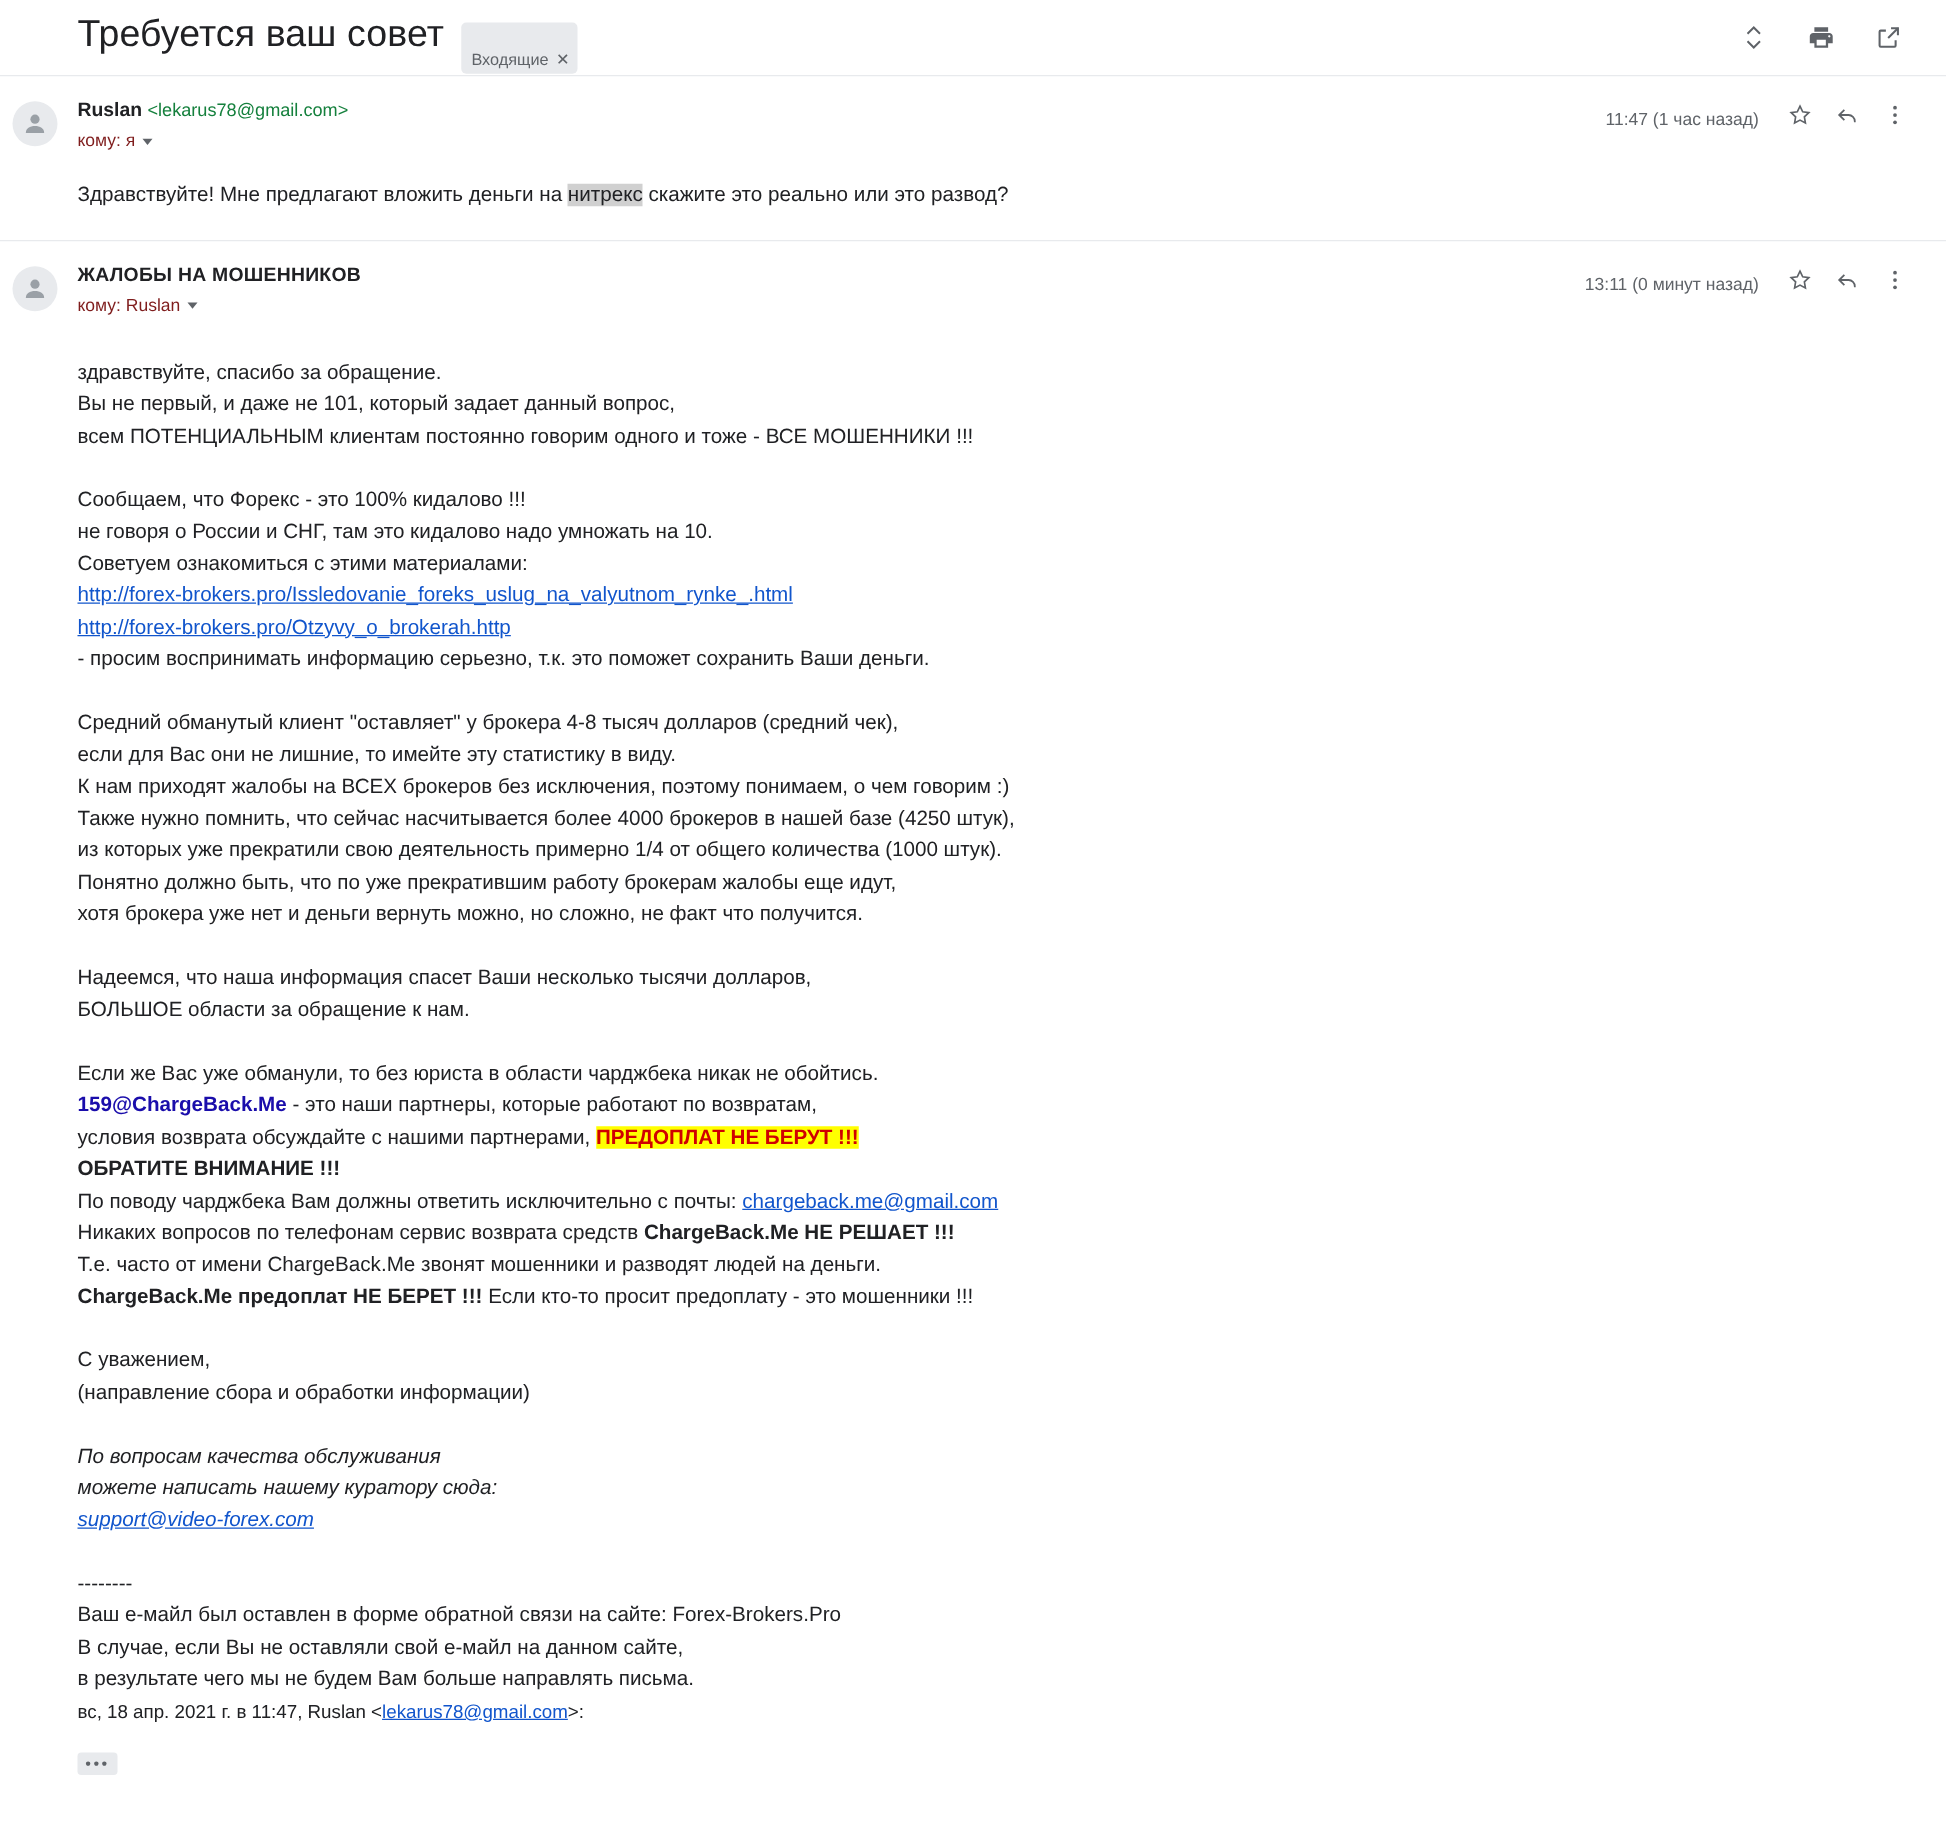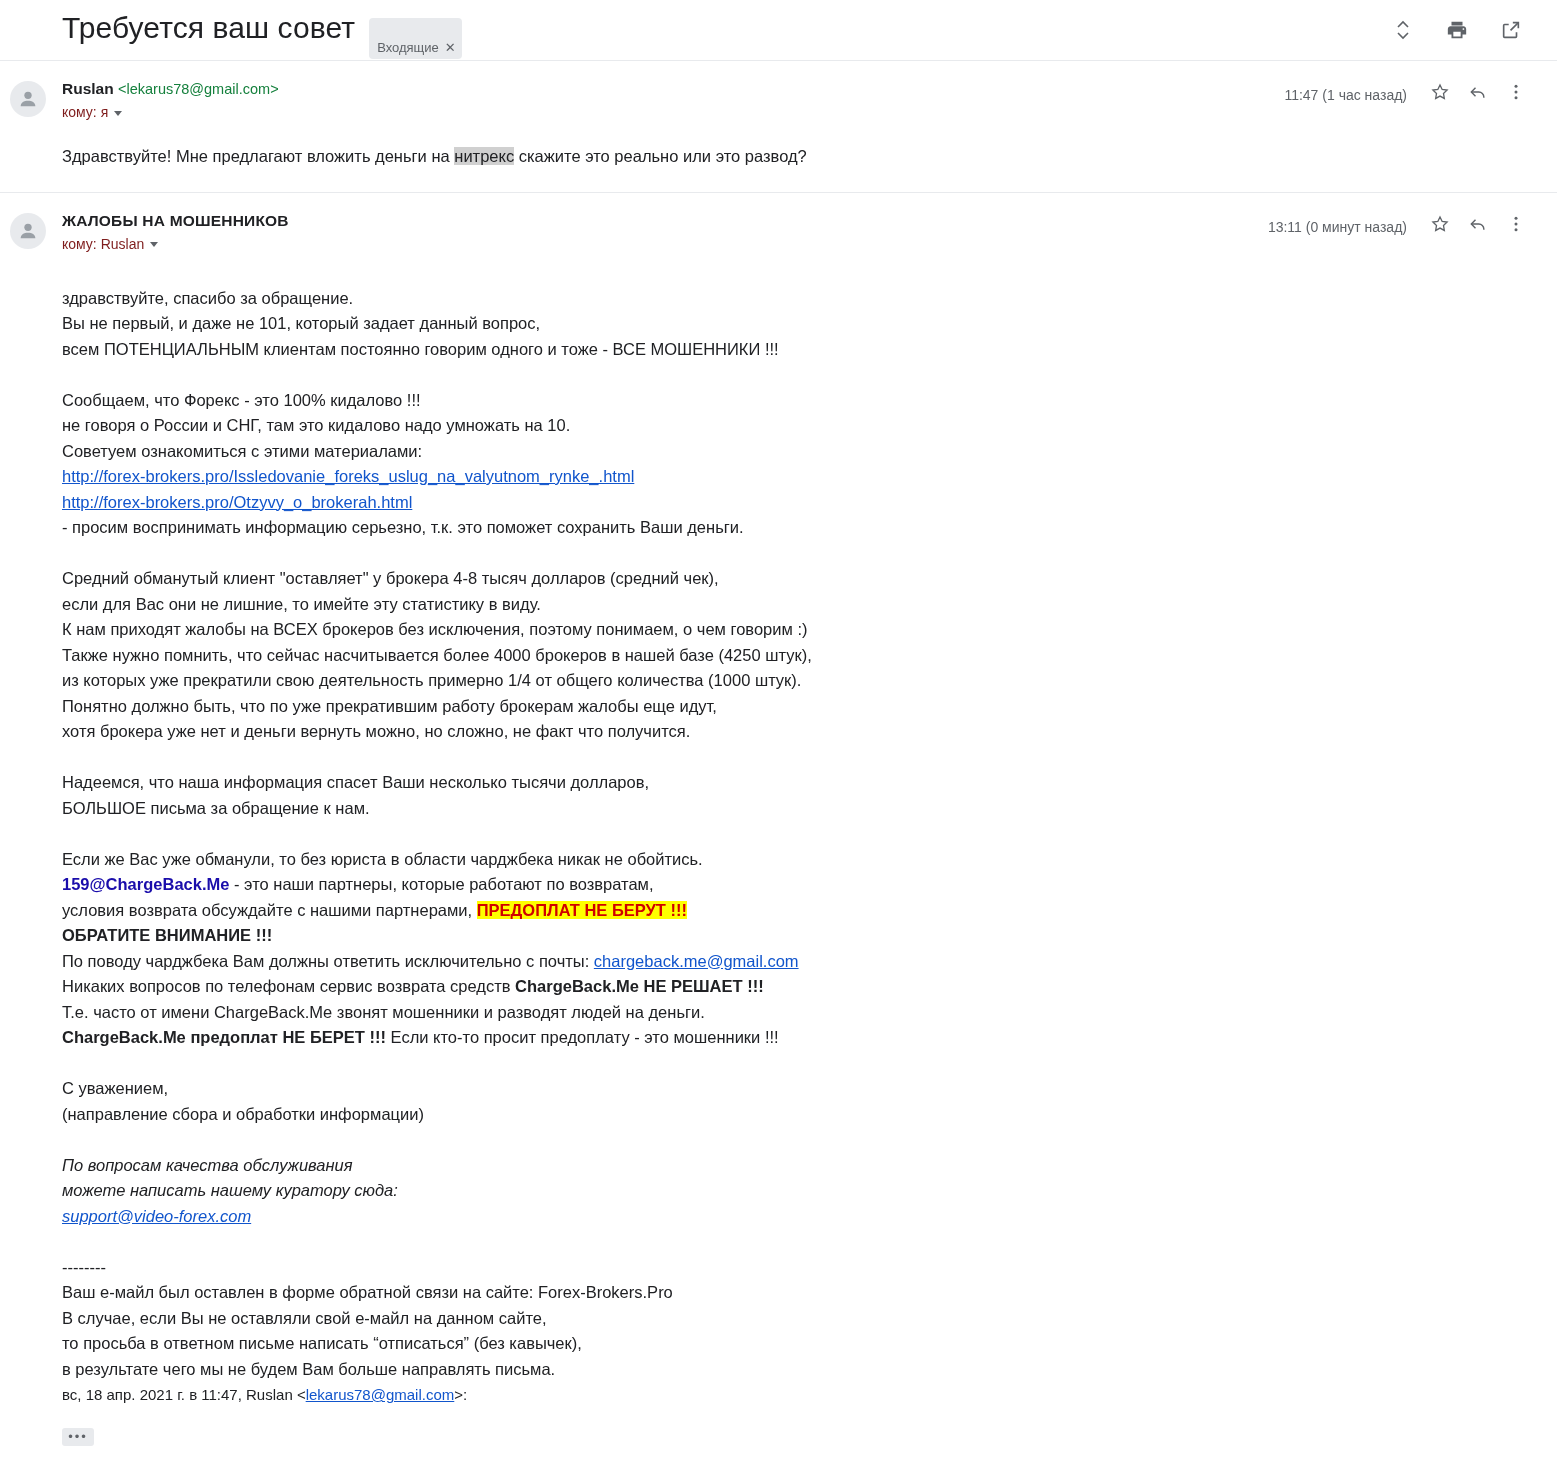"http://forex-brokers.pro/Otzyvy_o_broker" a.link { text: brokerah.html -> brokerah.http }
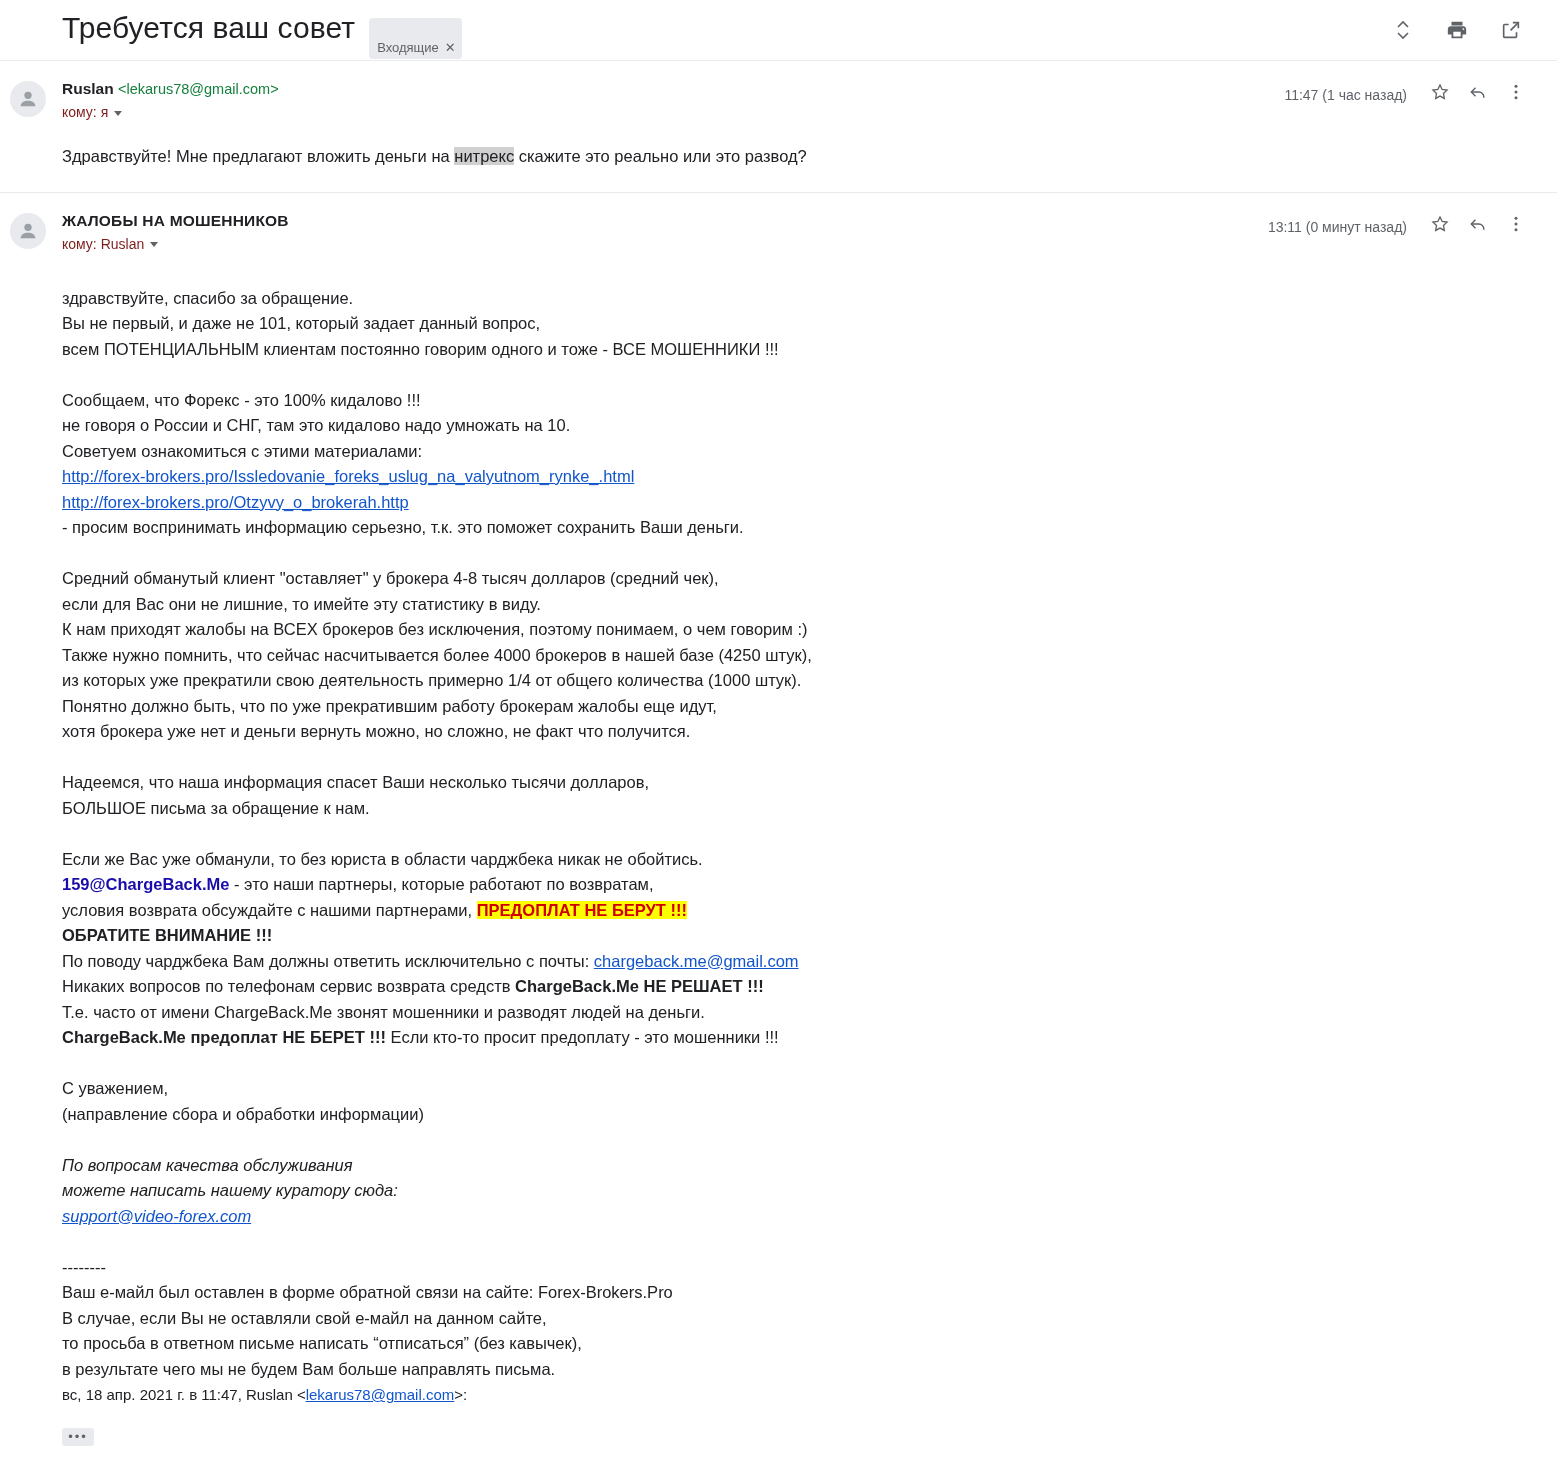"БОЛЬШОЕ письма за обращение к" p { text: письма -> области }
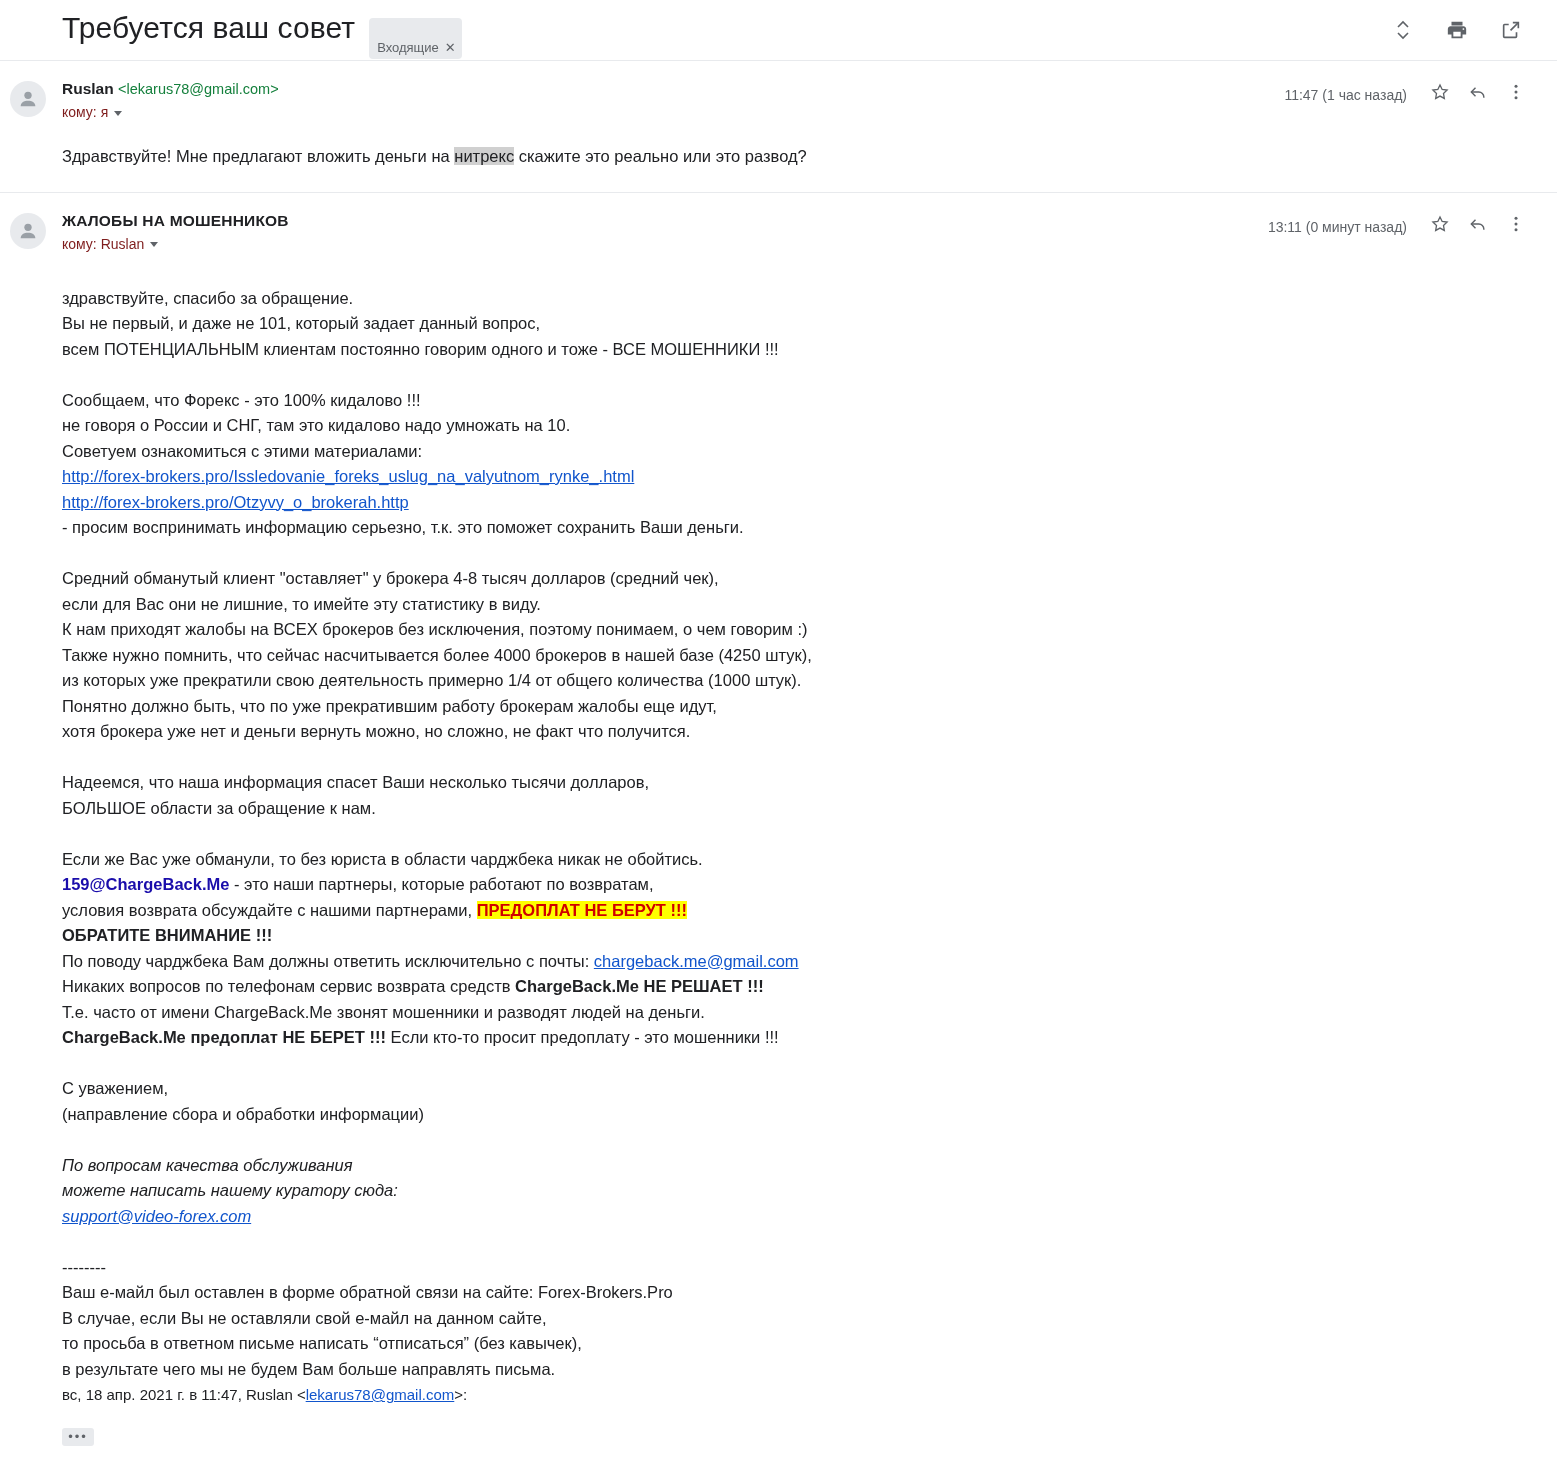"то просьба в ответном письме" p { html: <p>то просьба в ответном письме написать “отписаться” (без кавычек),</p> -> none }
